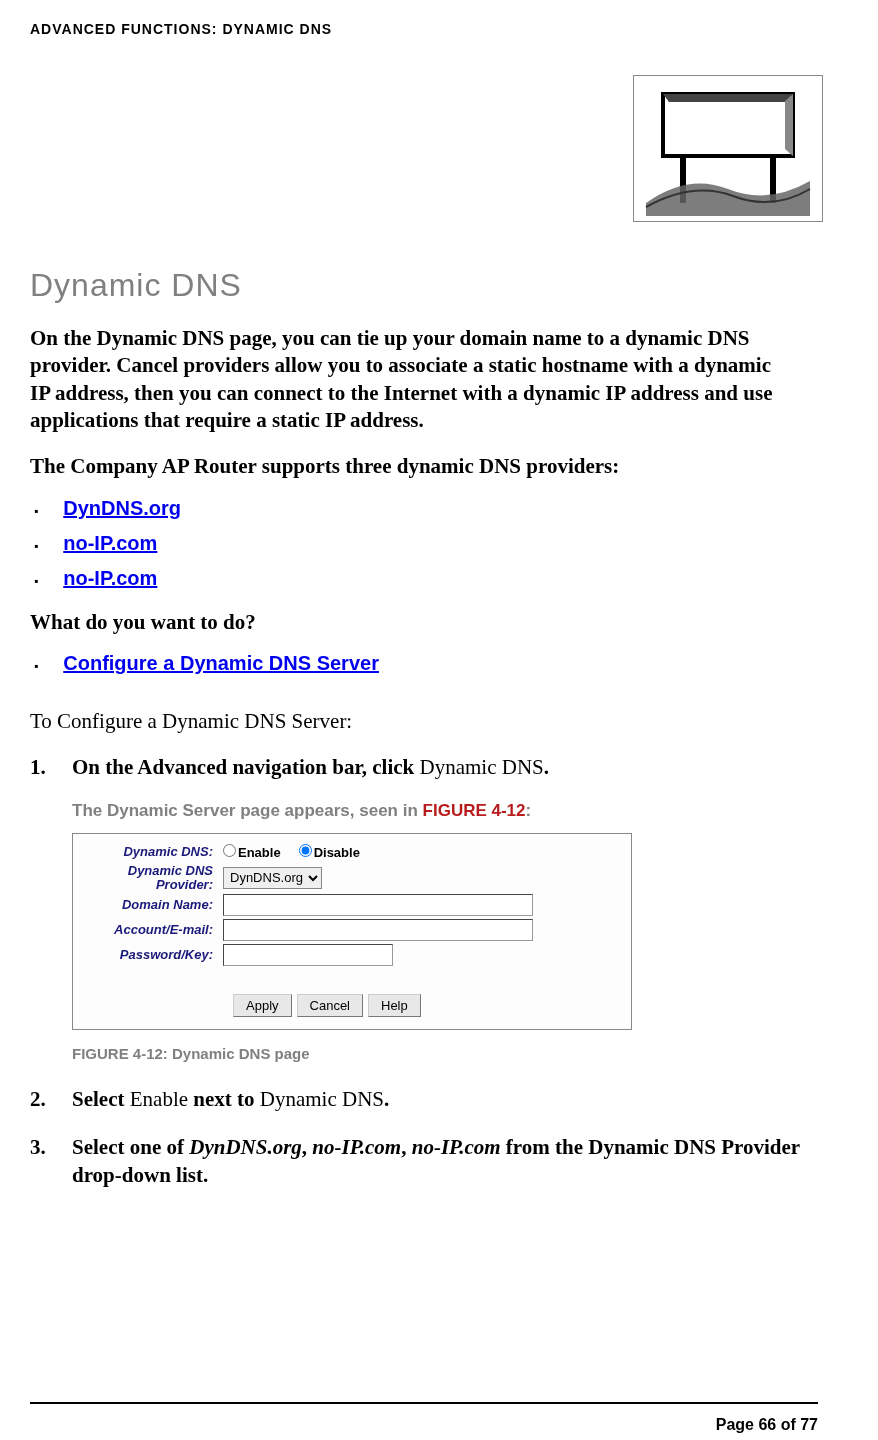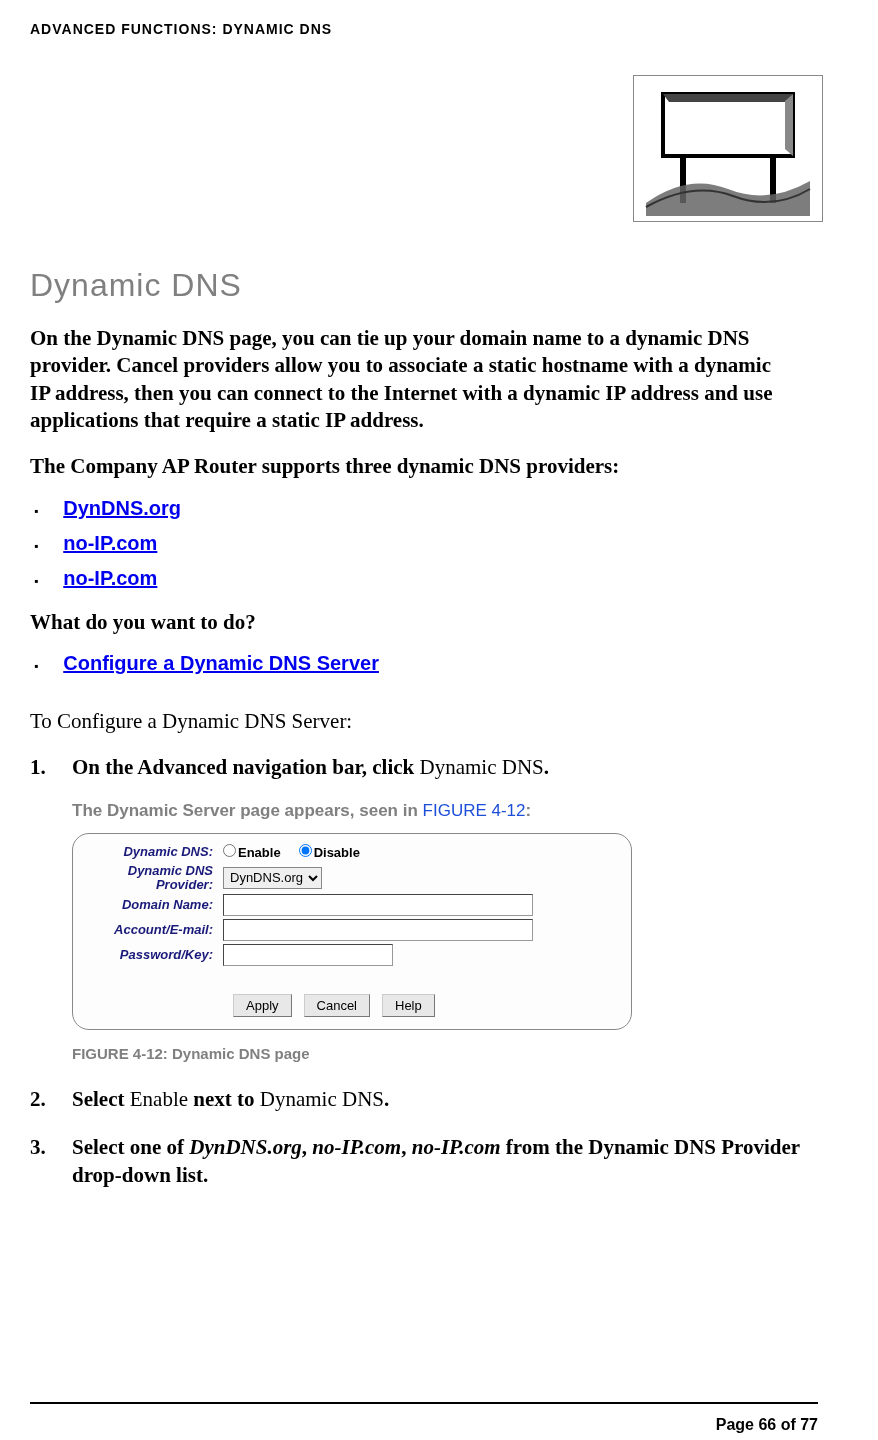"FIGURE 4-12" .figref { color: #1d4ed8 -> #b91c1c; font-weight: normal -> bold }
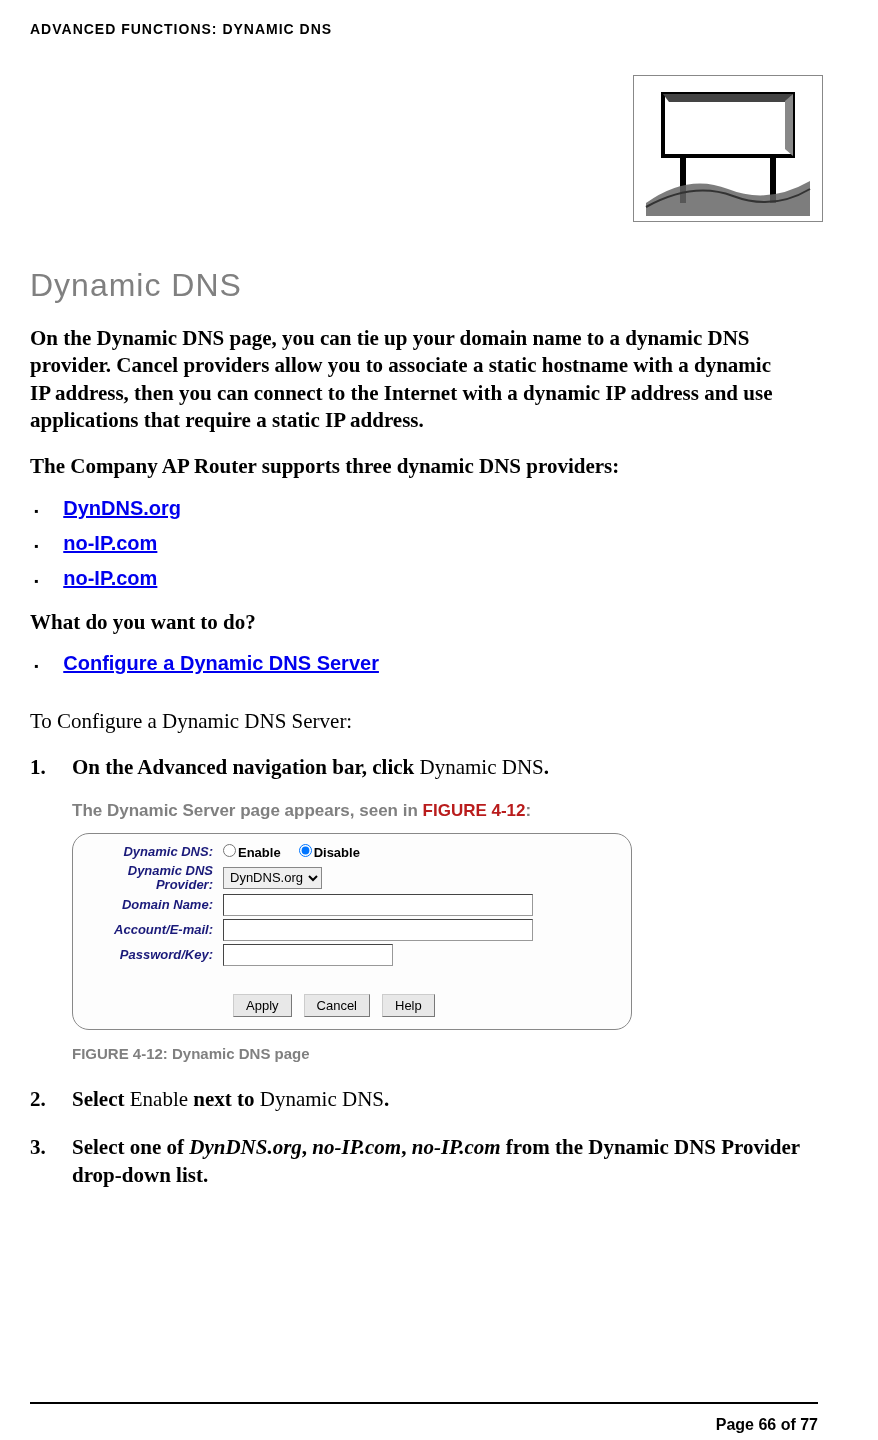"Dynamic DNS:" div.figure-container { border-radius: 17px -> none }
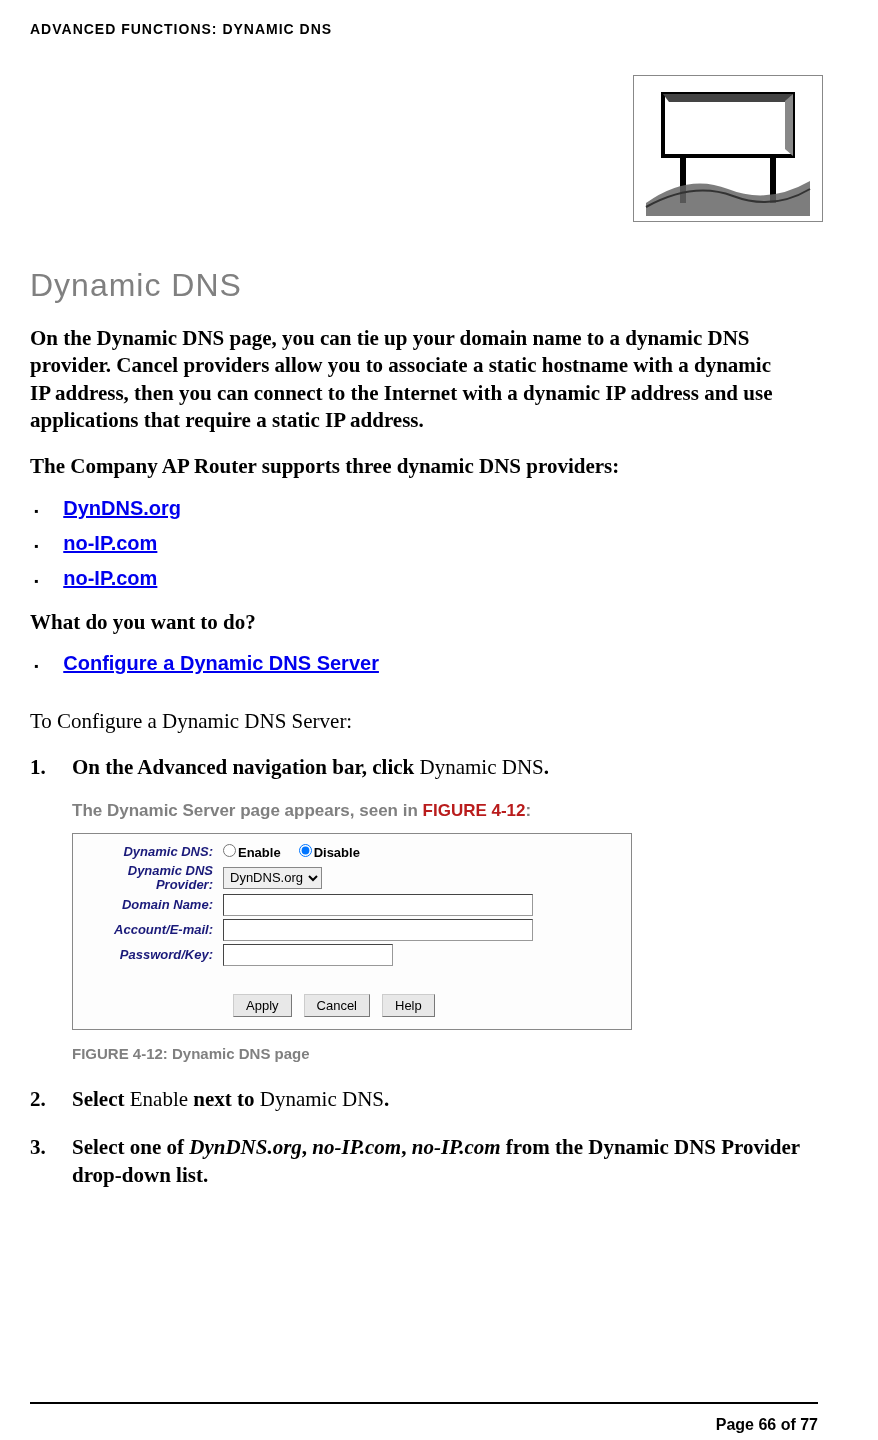"Apply" .button-row { gap: 12px -> 5px }
